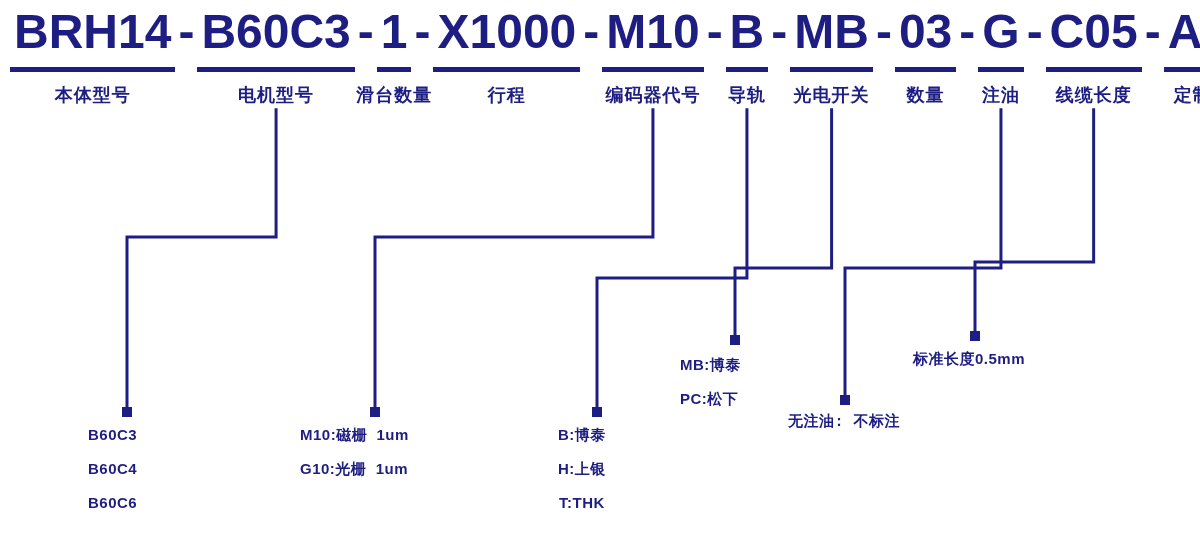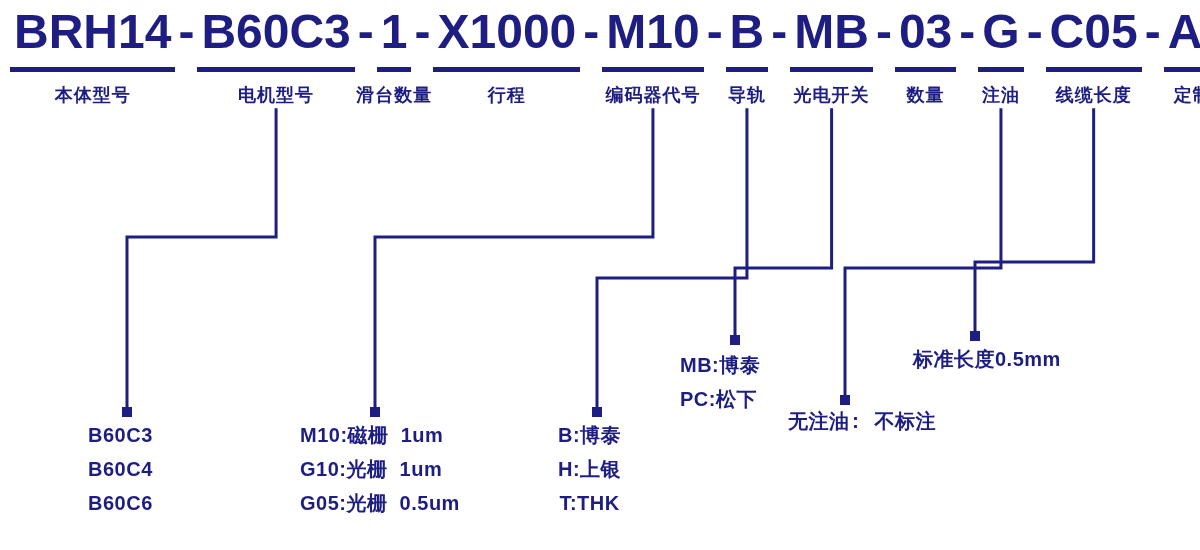"MB:博泰" .callout { font-size: 20px -> 15px }
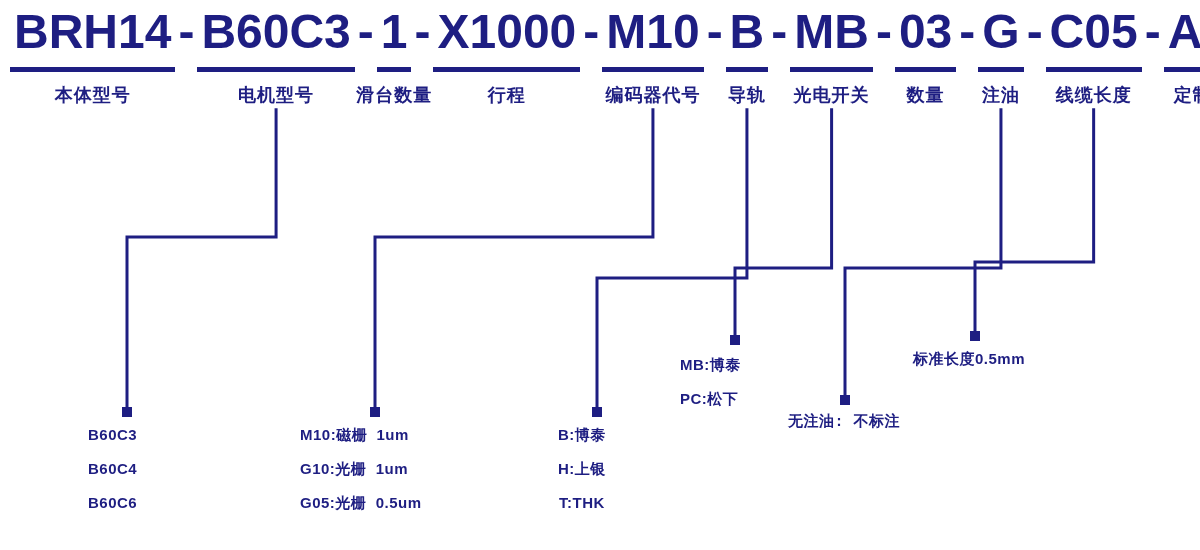"G05:光栅 0.5um" div.callout-line { html: <div>G05:光栅 0.5um</div> -> none }
